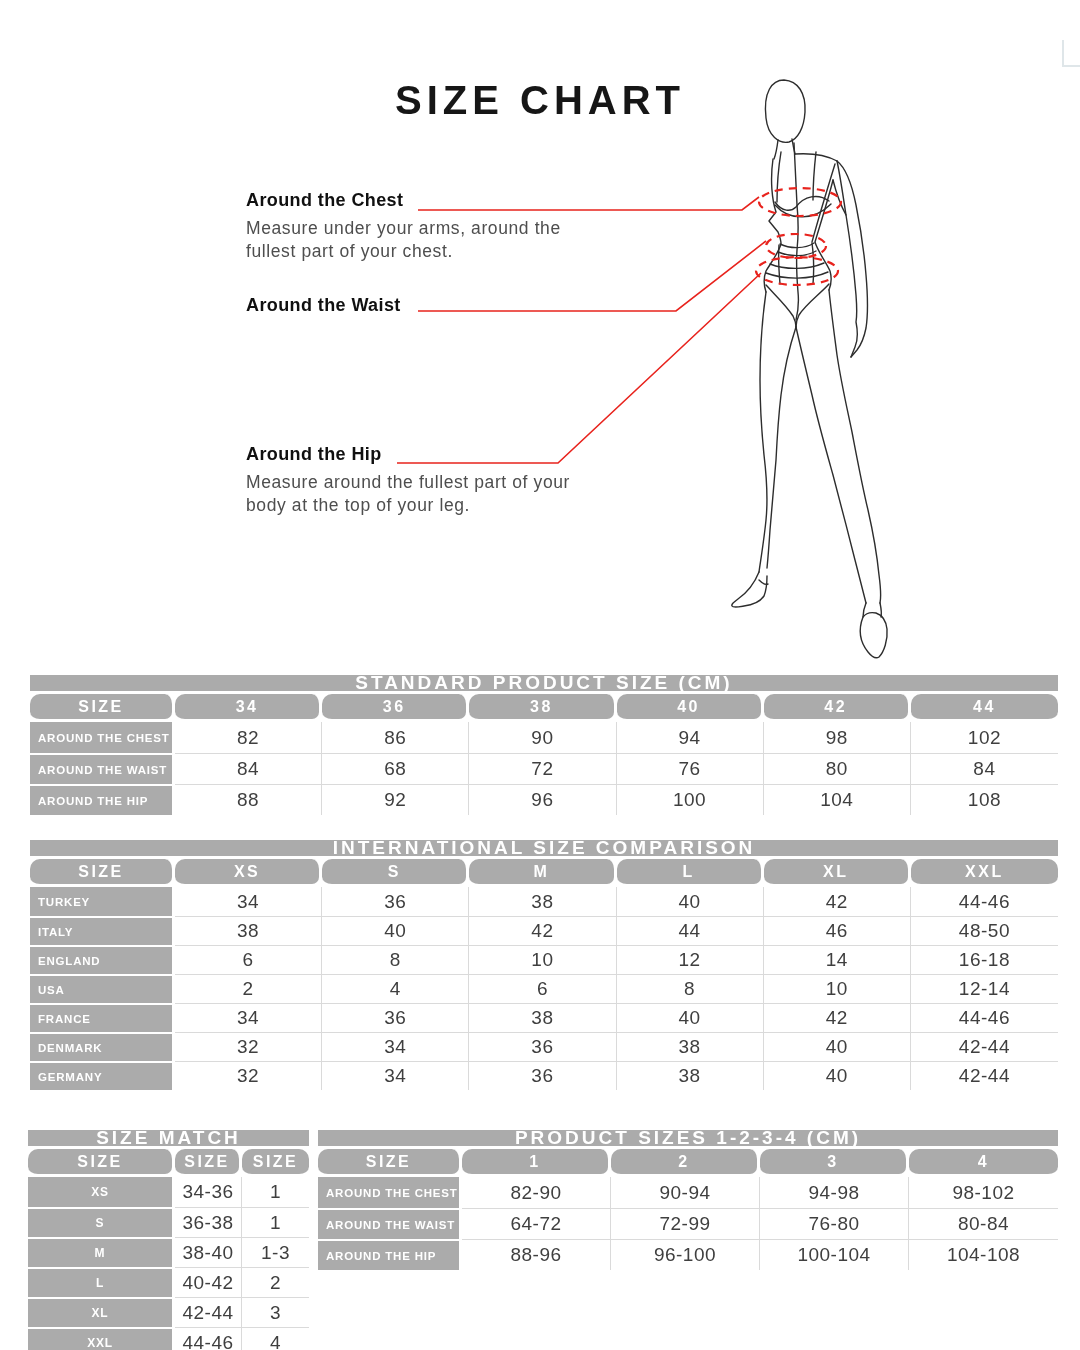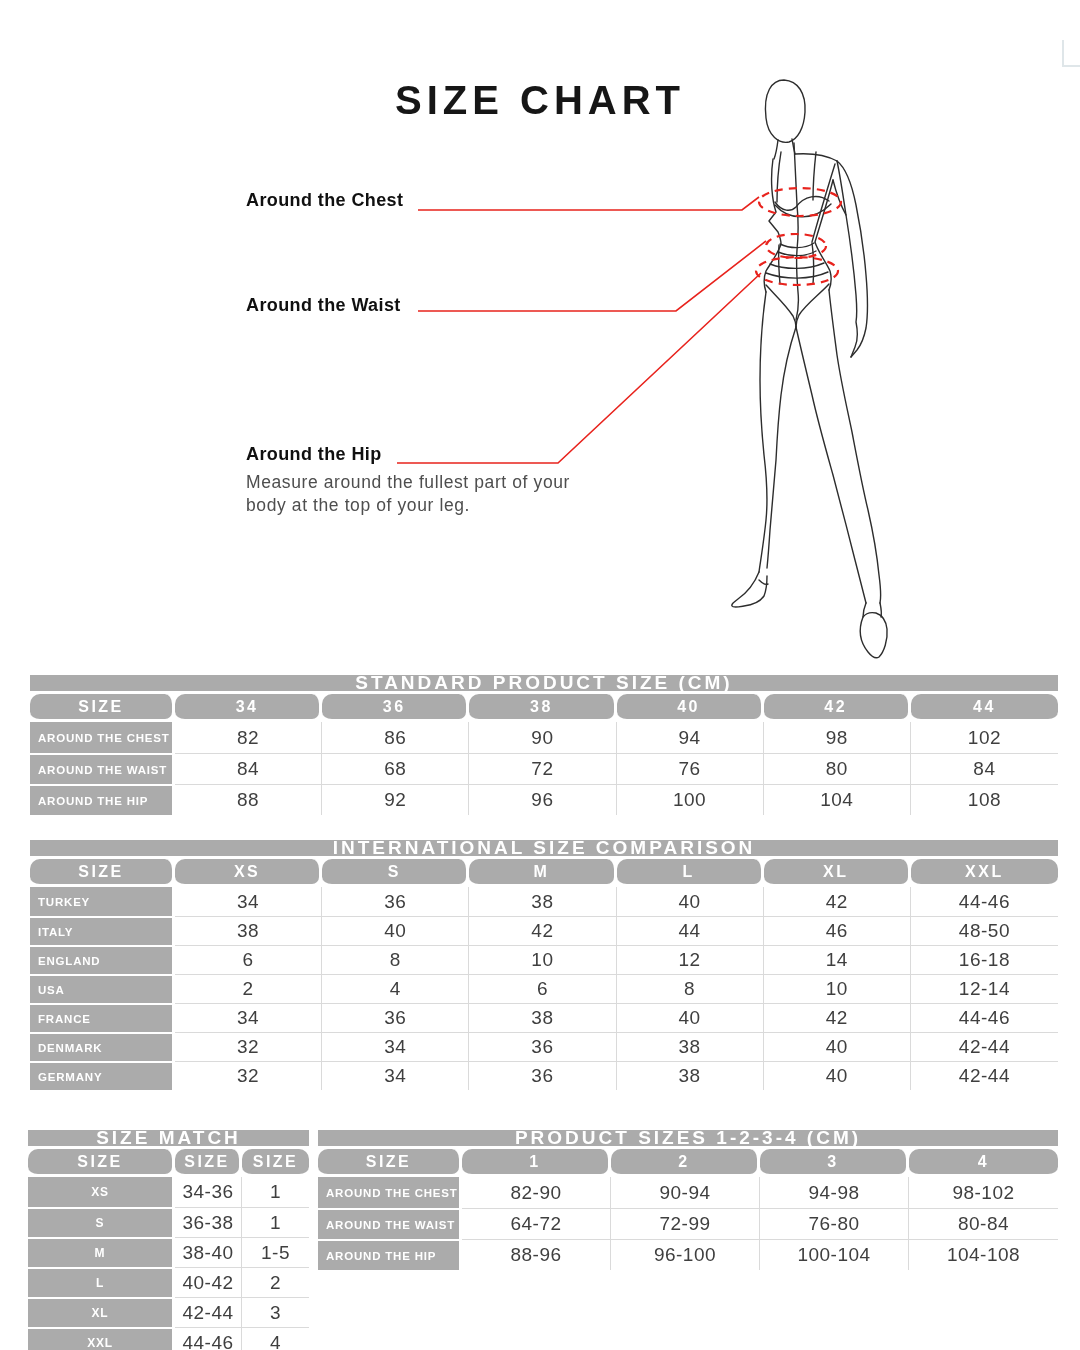"Measure under your arms, around" div.guide-desc { html: none -> <div>Measure under your arms, around the fullest part of your chest.</div> }
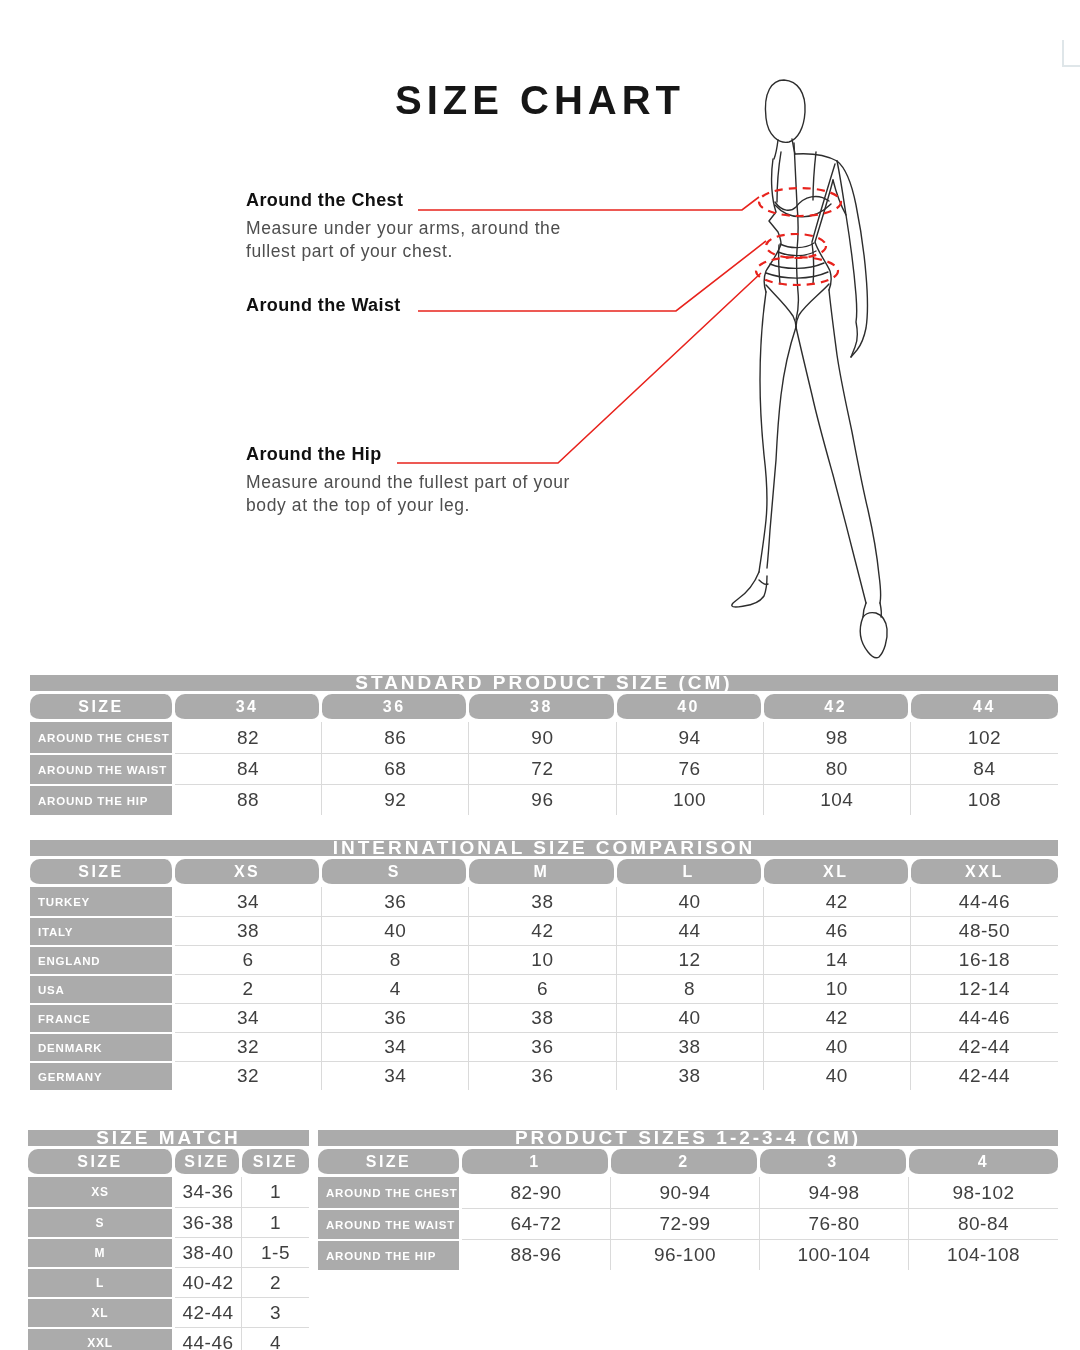"1-5" div.t-cell { text: 1-5 -> 1-3 }
